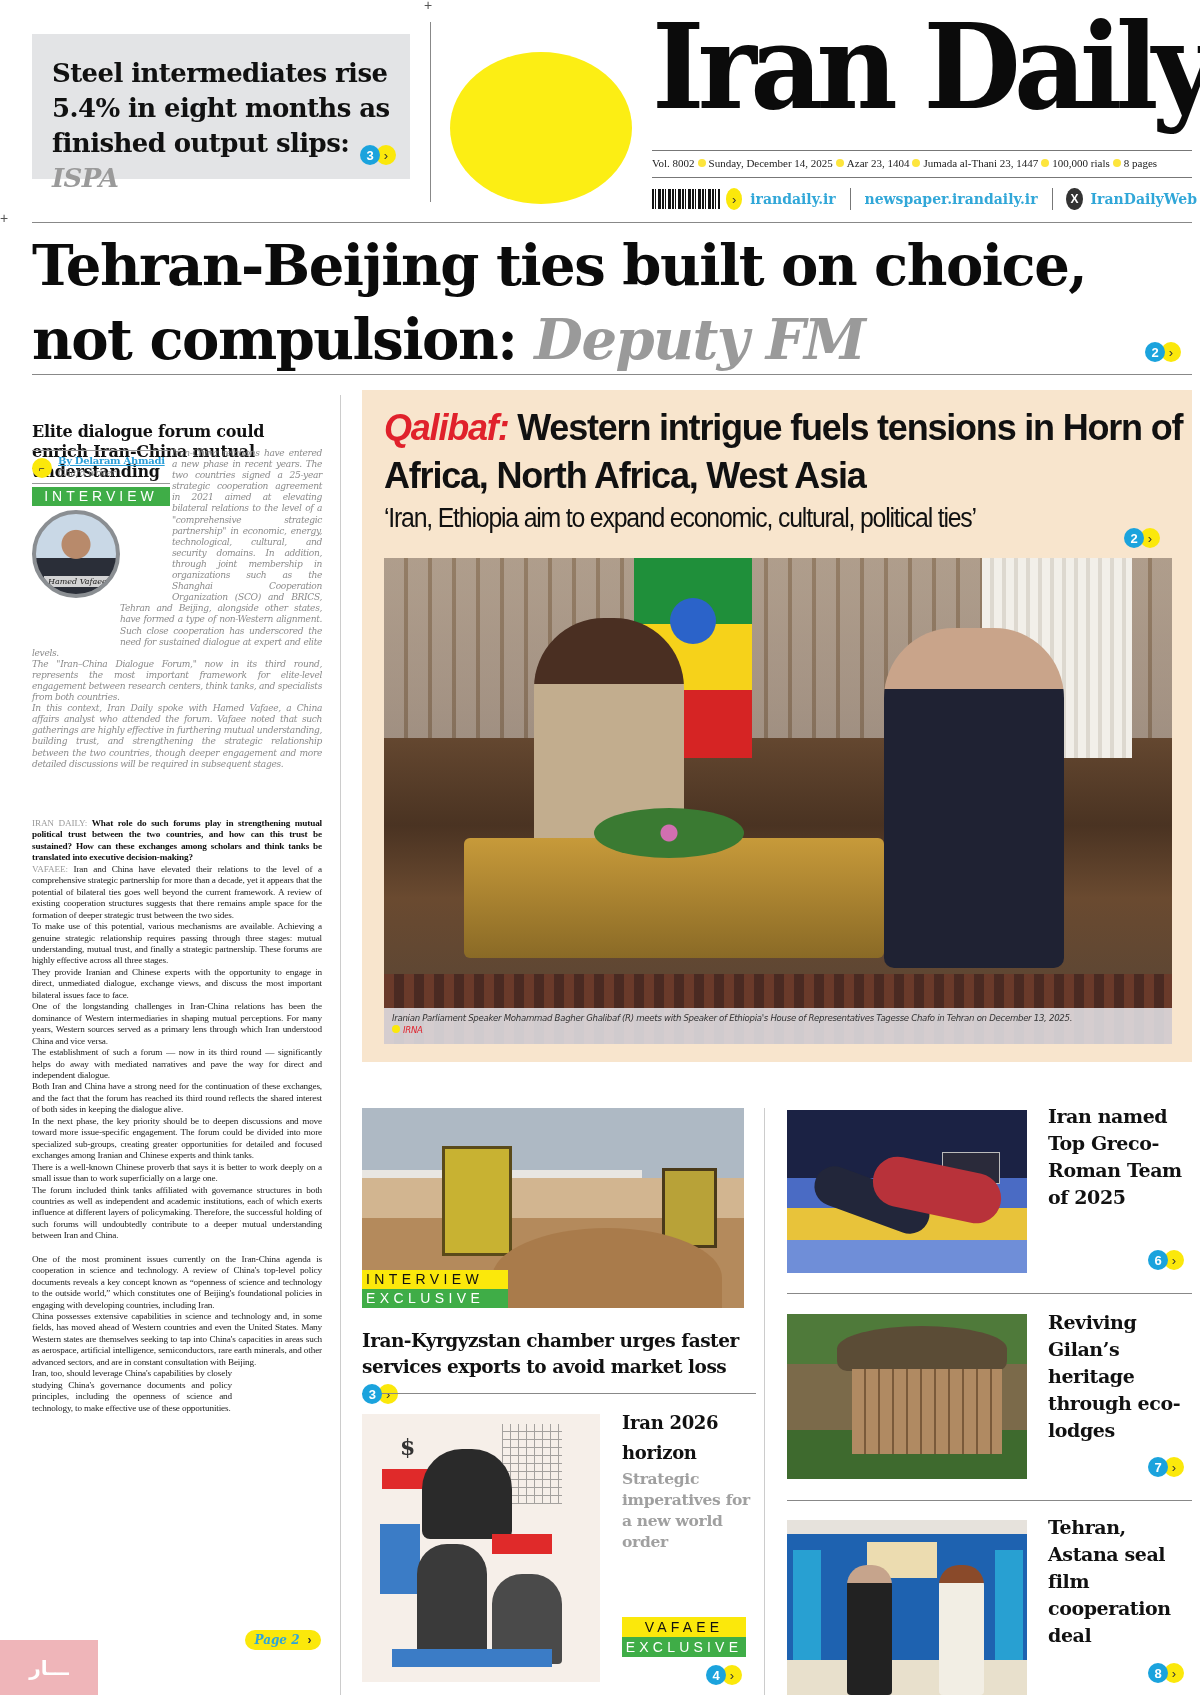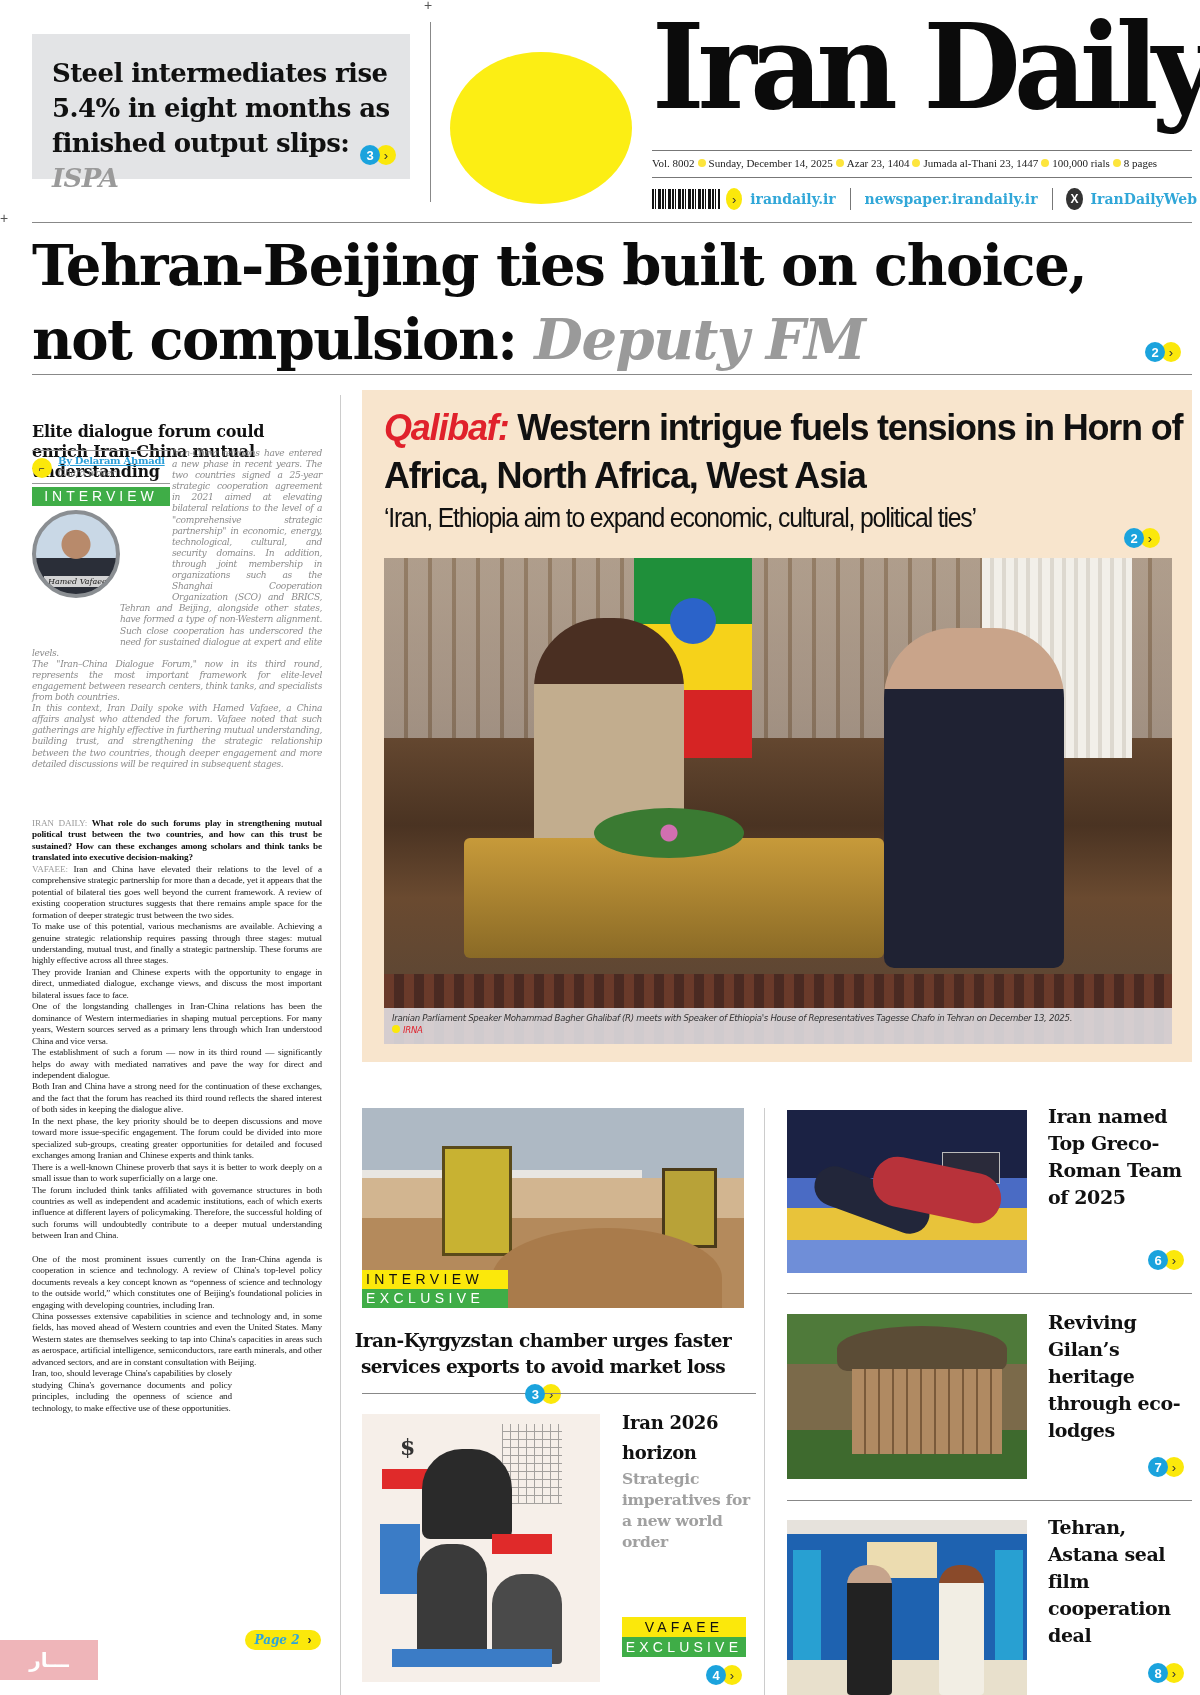"Iran-Kyrgyzstan chamber urges faster" #kyrg-head { left: 348px -> 362px; text-align: center -> none }
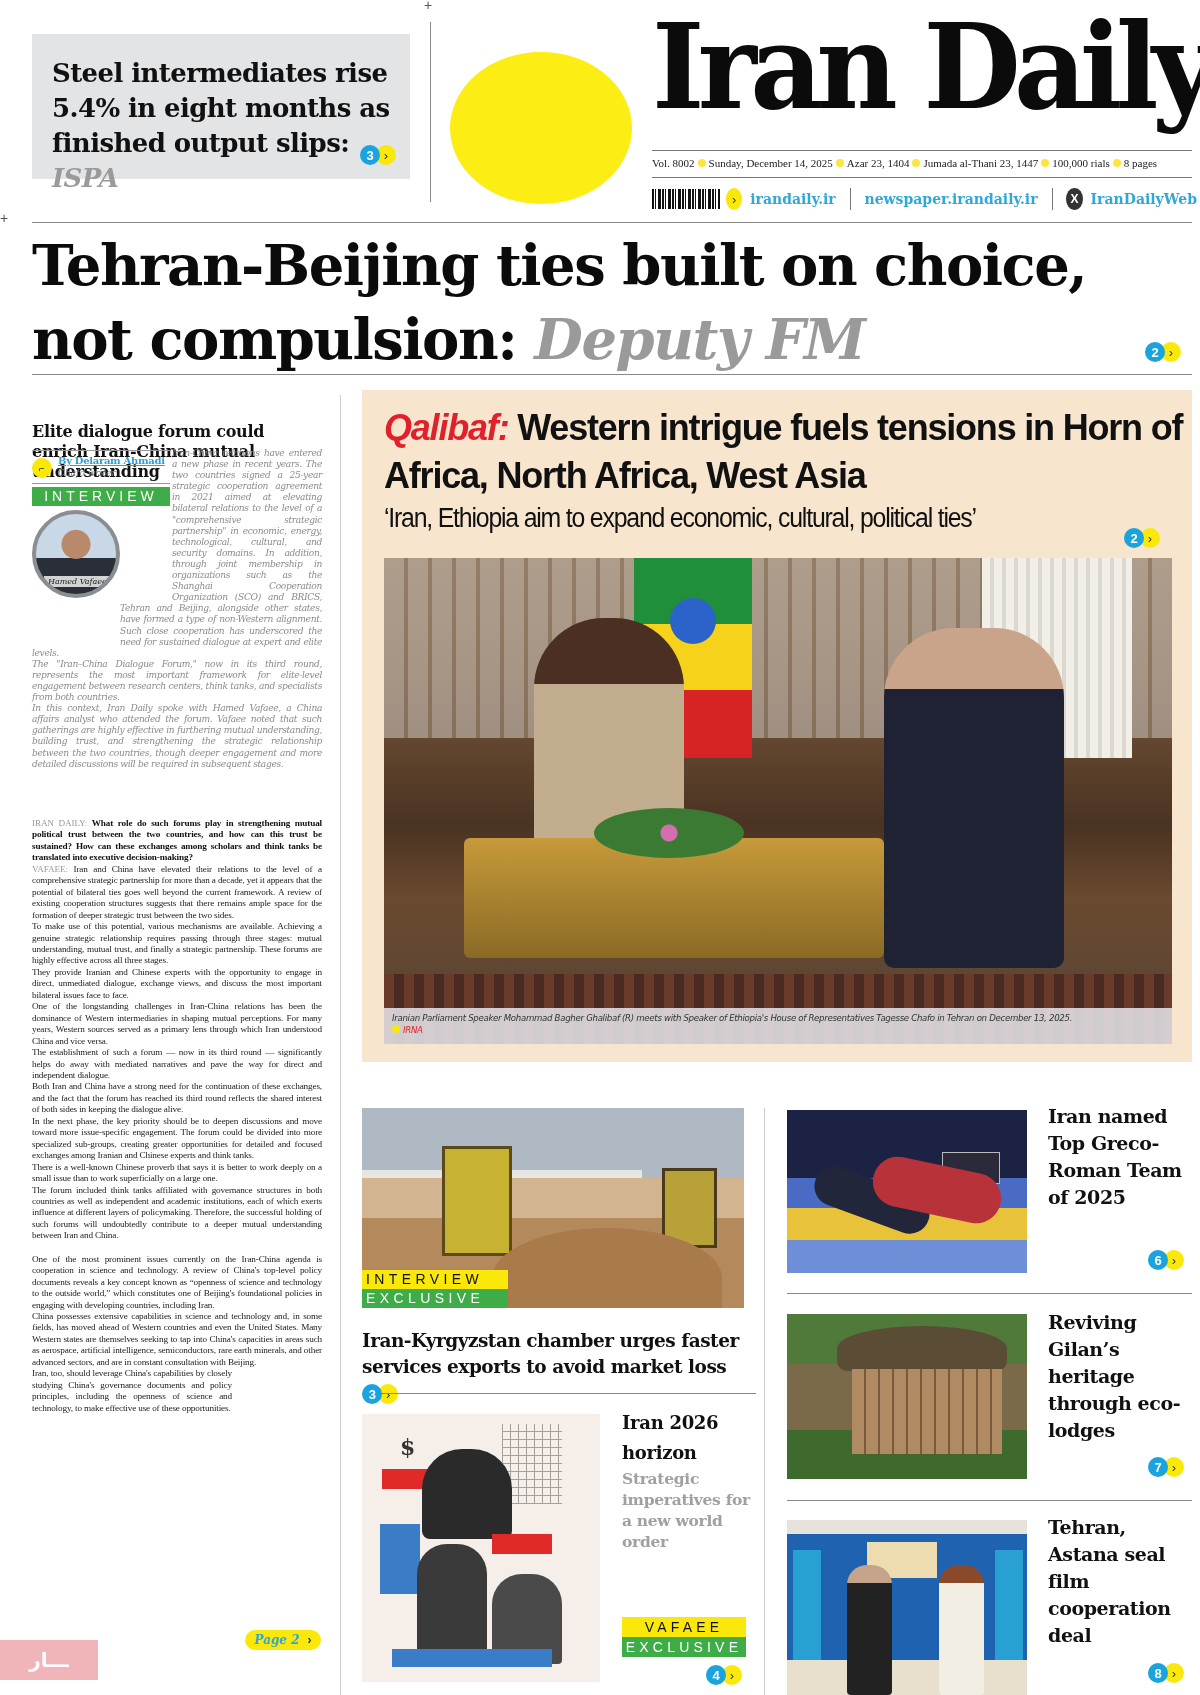"ـــار" #watermark { height: 40px -> 55px }
